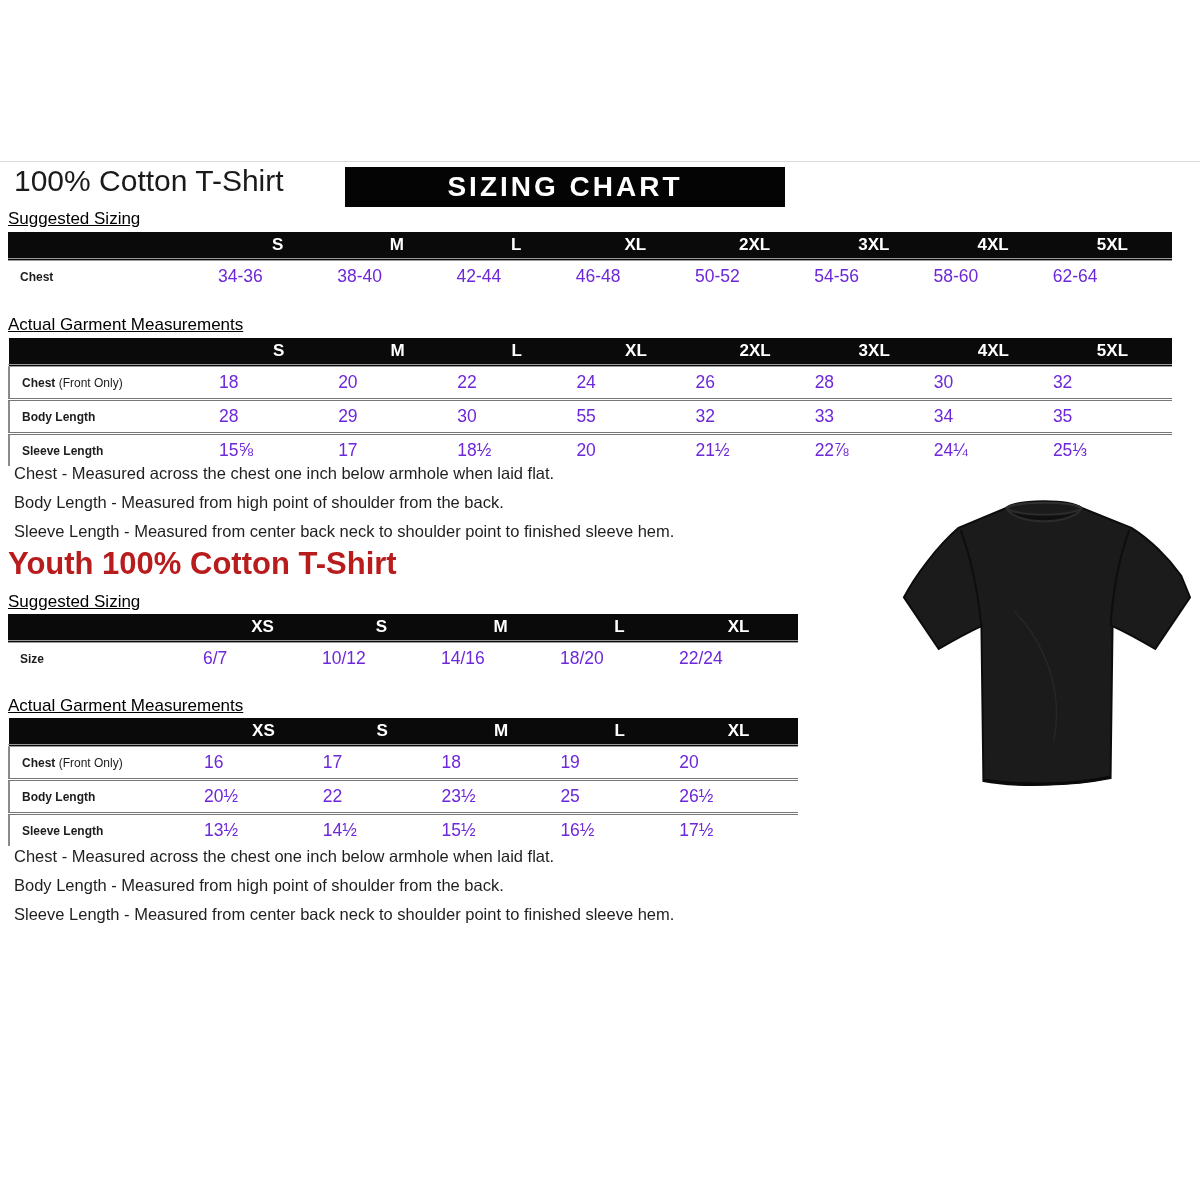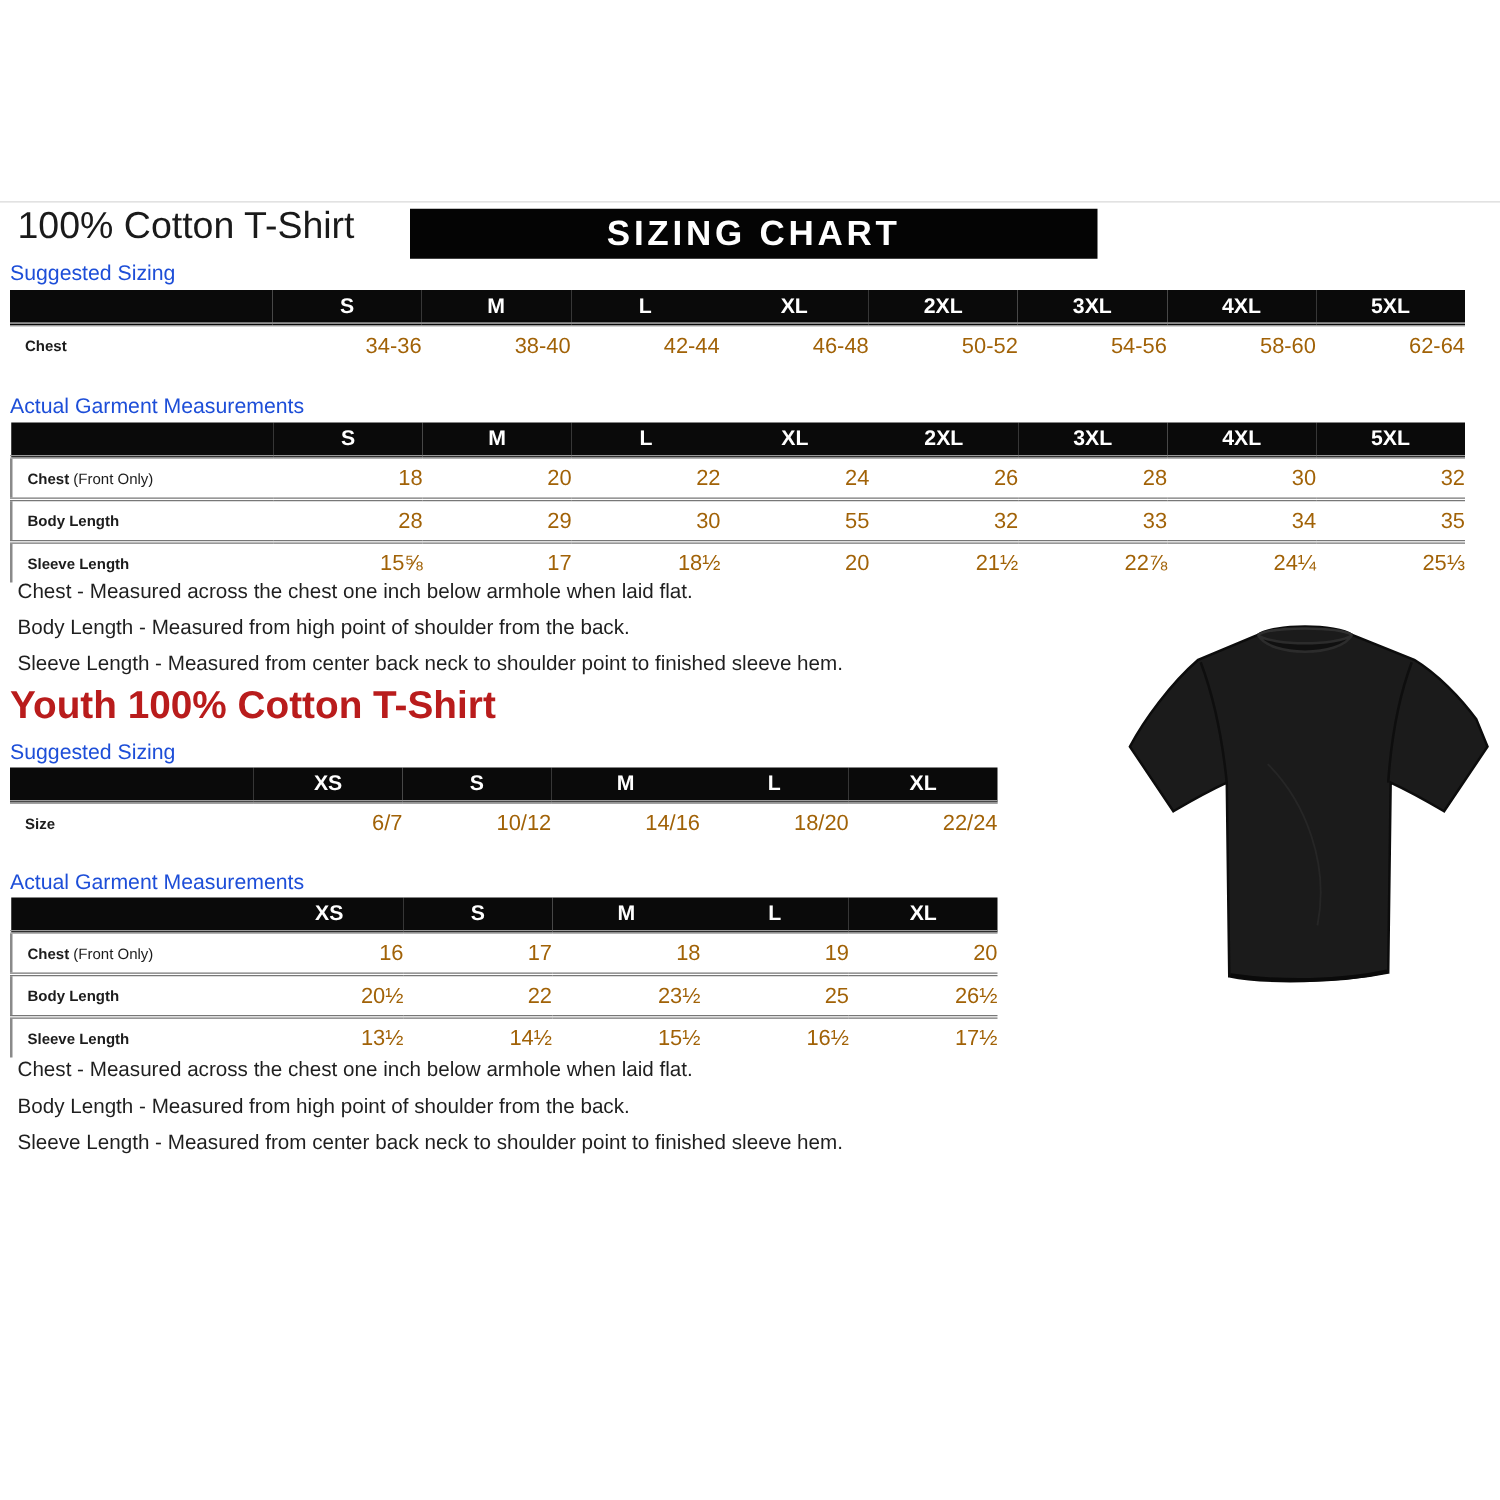"SIZING CHART" .banner { left: 328px -> 345px; width: 550px -> 440px }
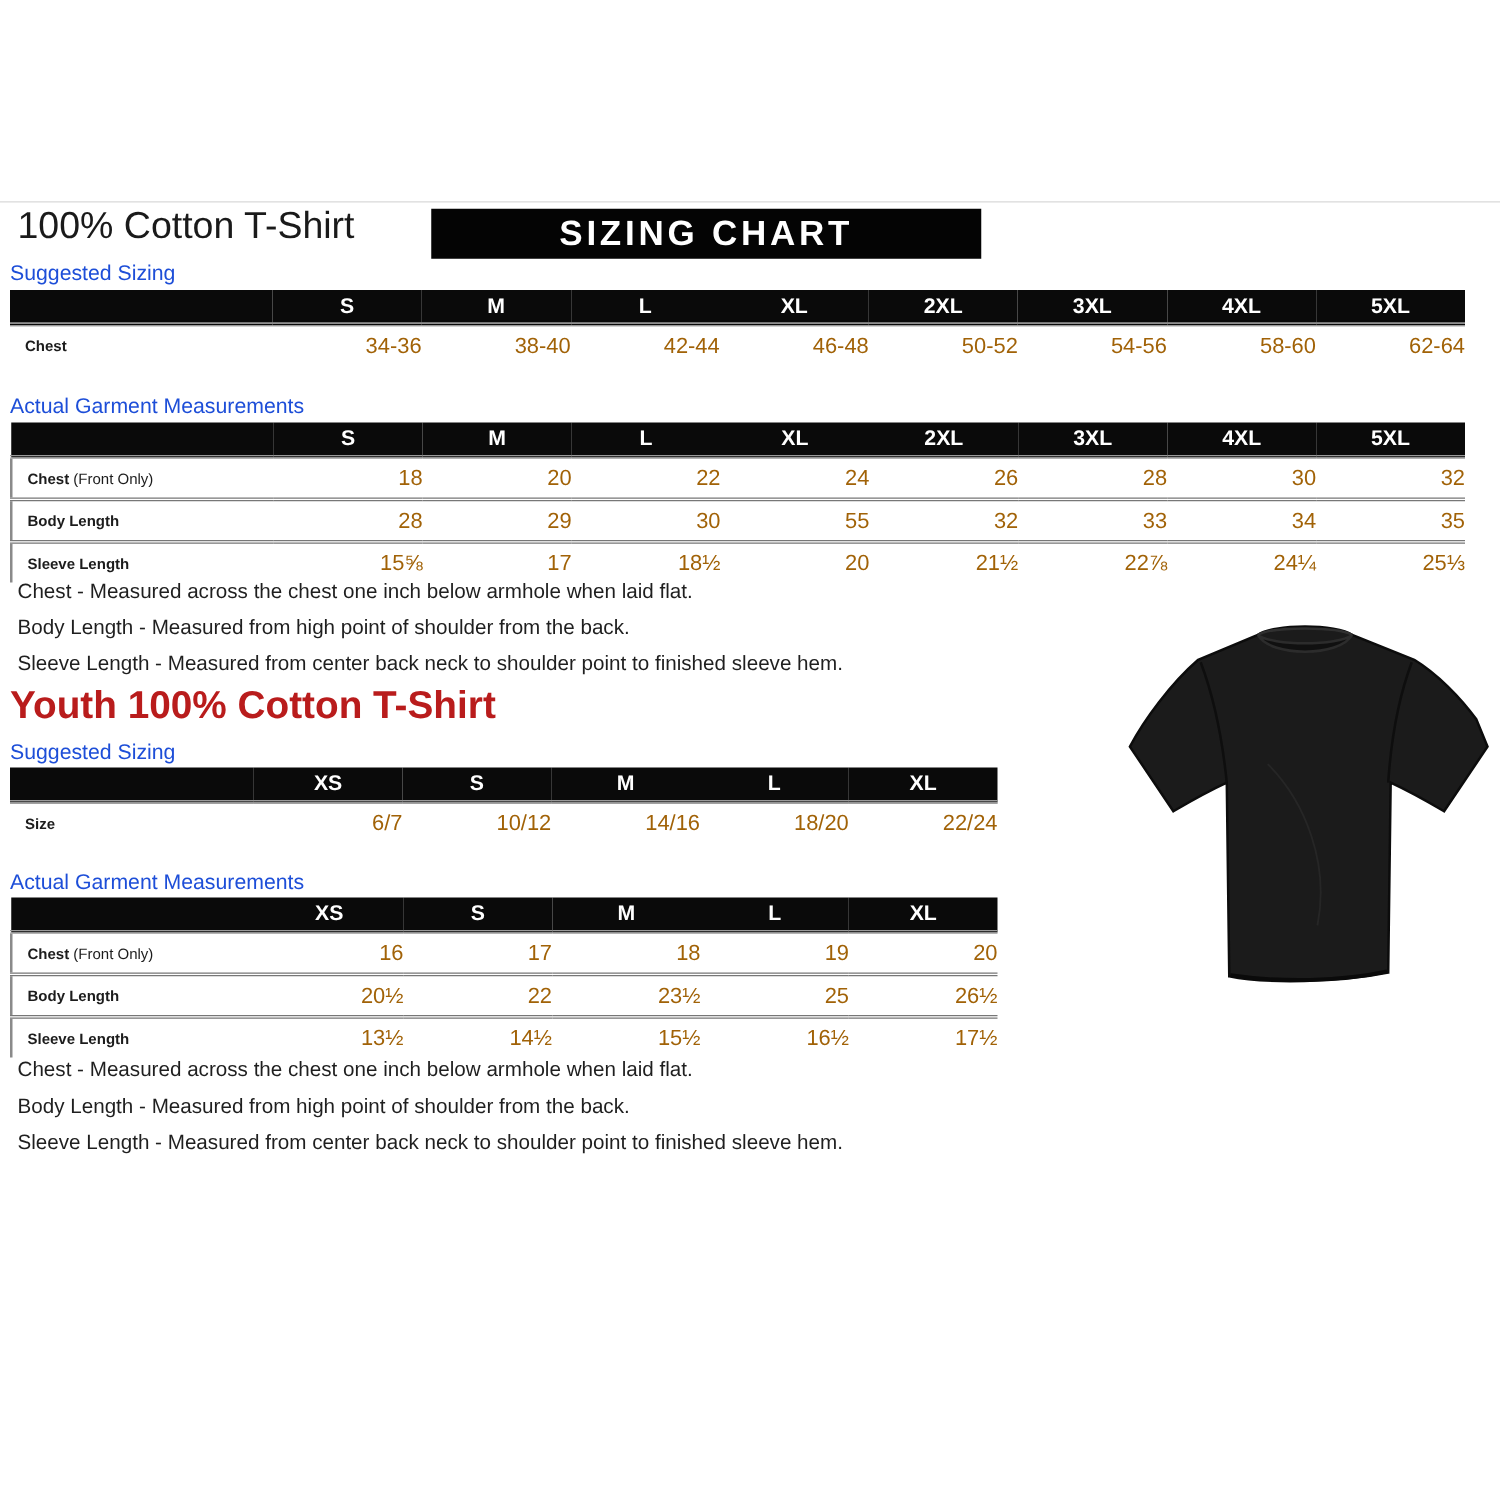"Suggested Sizing" .section-label { color: #1d4ed8 -> #000000; text-decoration: none -> underline }
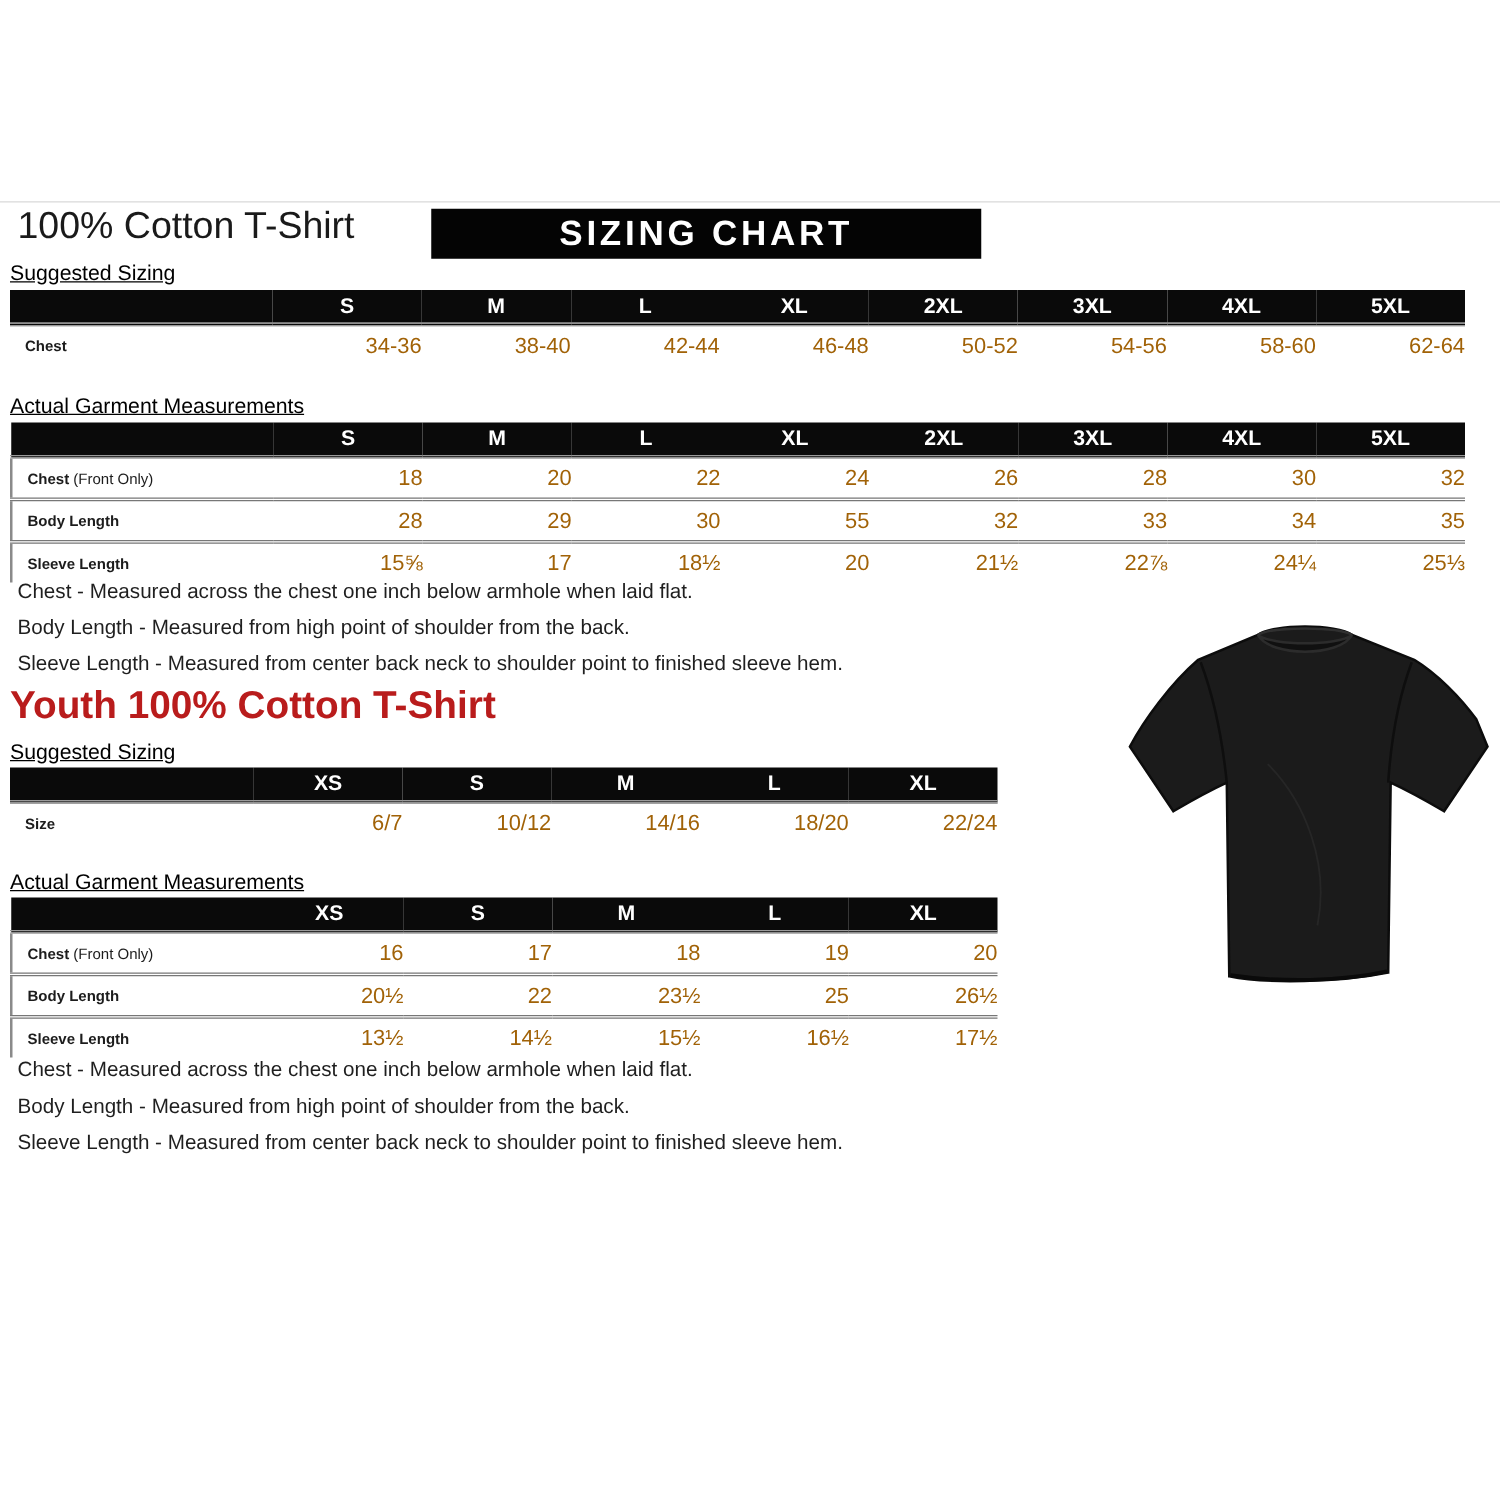"34-36" .size-table tbody td { color: #a16207 -> #6d28d9; text-align: right -> left }
